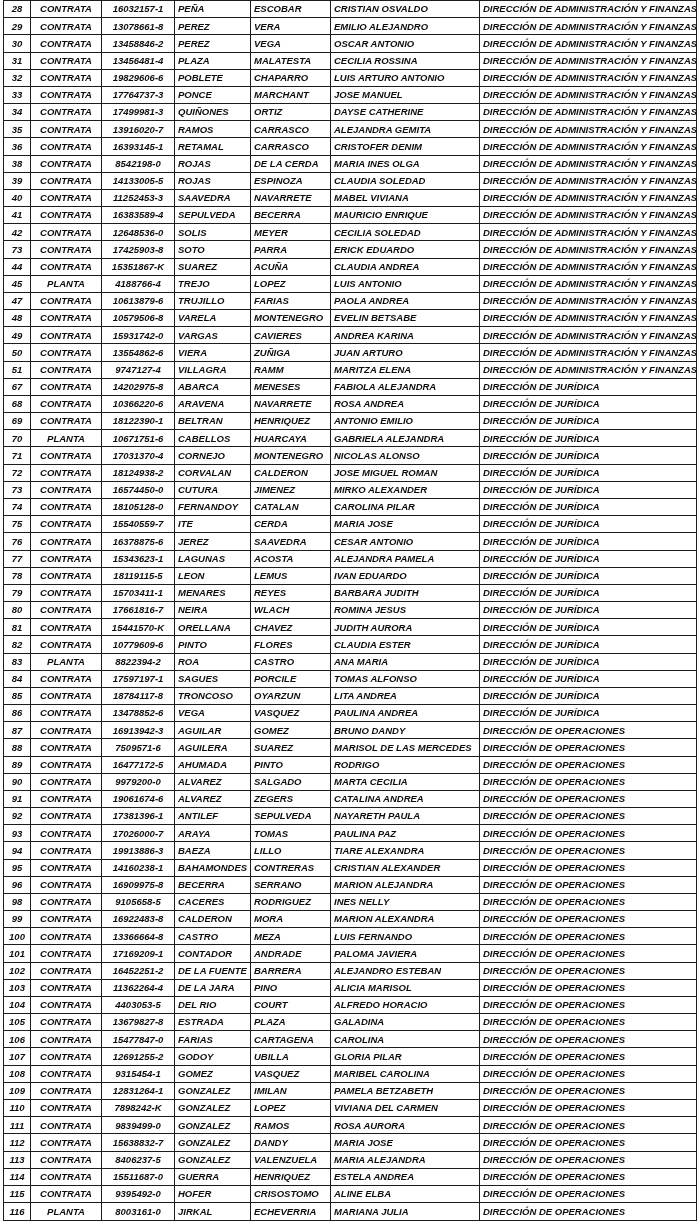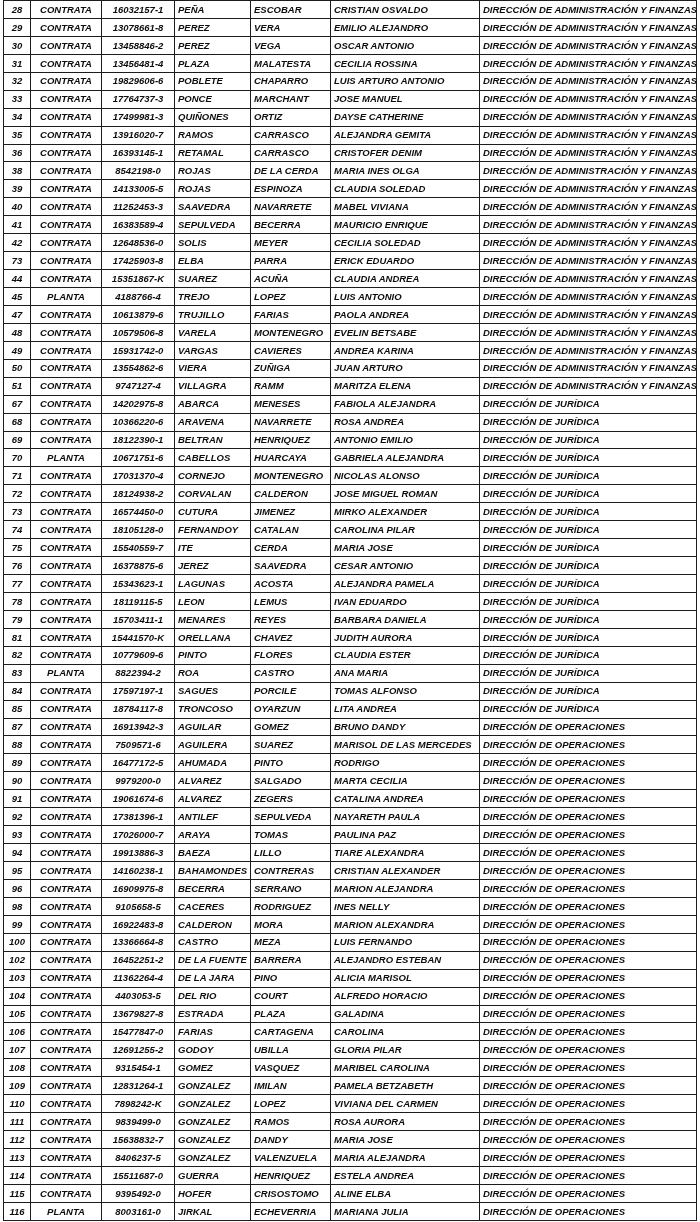"ELBA" td.c-ap1 { text: ELBA -> SOTO }
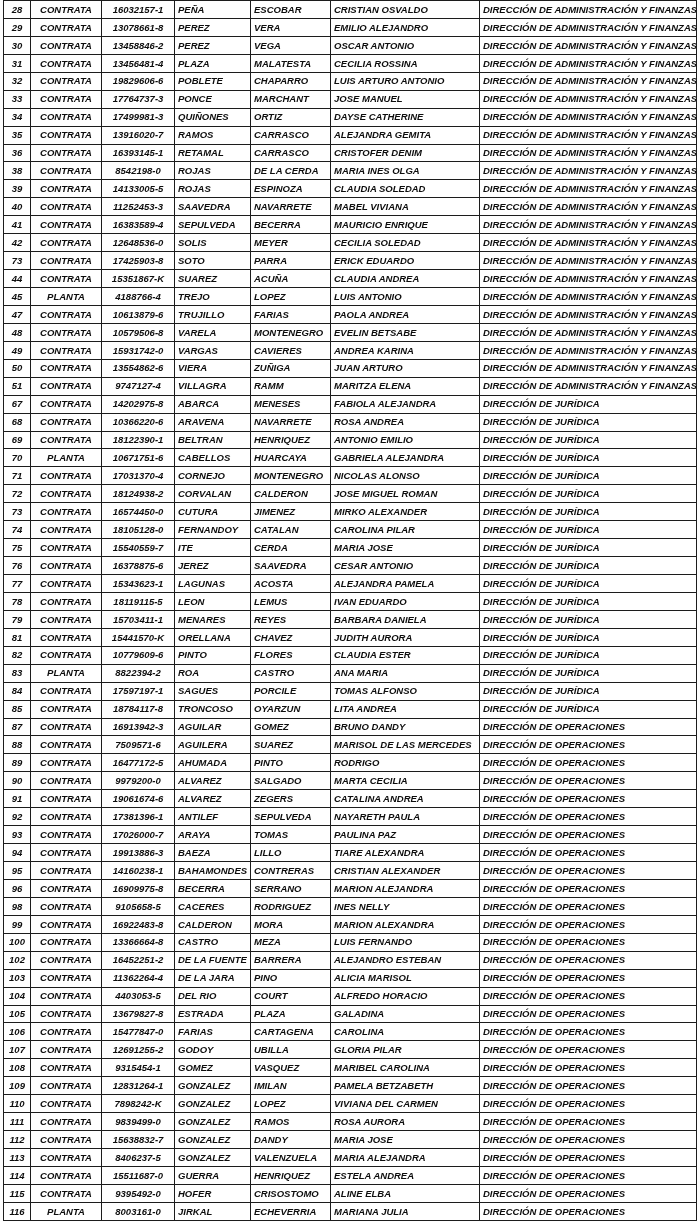"BARBARA DANIELA" td.c-nom { text: DANIELA -> JUDITH }
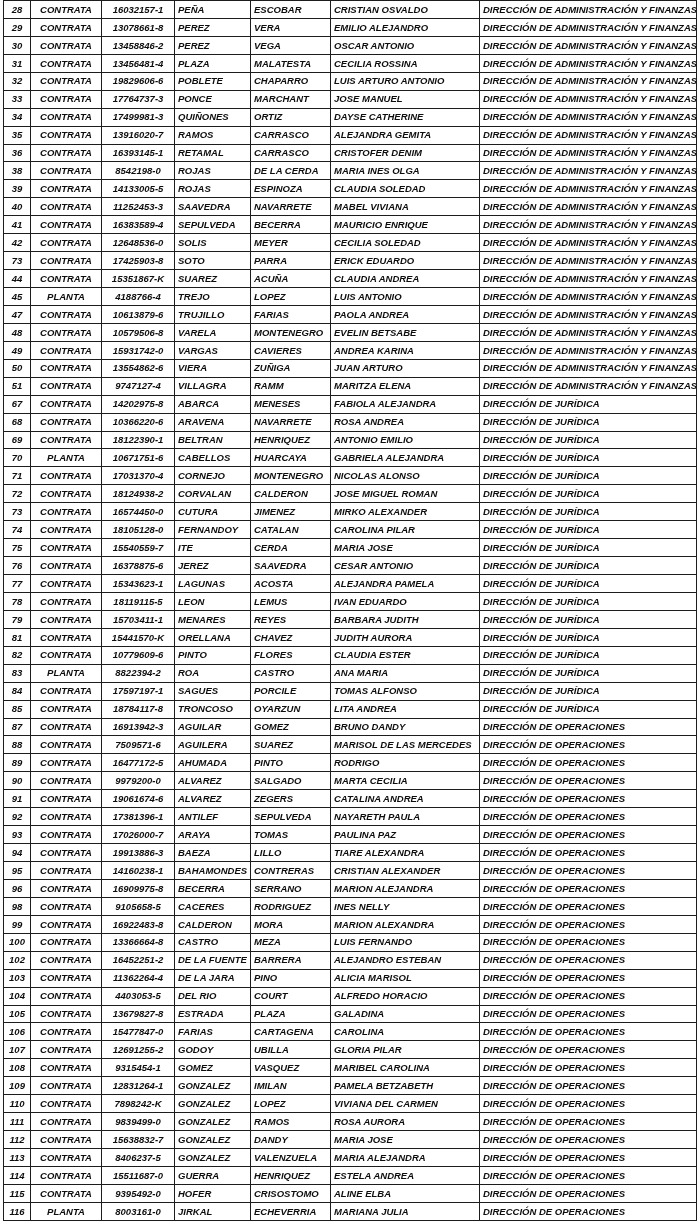"80" tr { html: none -> <tr> <td>80</td> <td>CONTRATA</td> <td>17661816-7</td> <td>NEIRA</td> <td>WLACH</td> <td>ROMINA JESUS</td> <td>DIRECCIÓN DE JURÍDICA</td> </tr> }
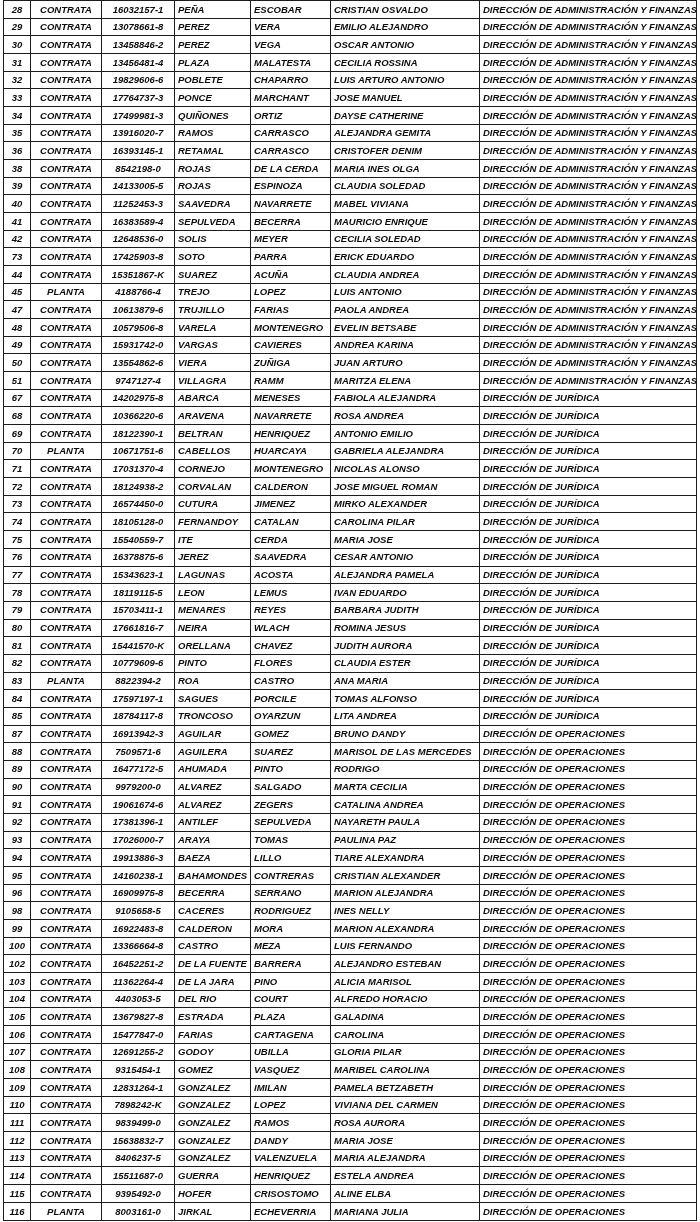"86" tr { html: none -> <tr> <td>86</td> <td>CONTRATA</td> <td>13478852-6</td> <td>VEGA</td> <td>VASQUEZ</td> <td>PAULINA ANDREA</td> <td>DIRECCIÓN DE JURÍDICA</td> </tr> }
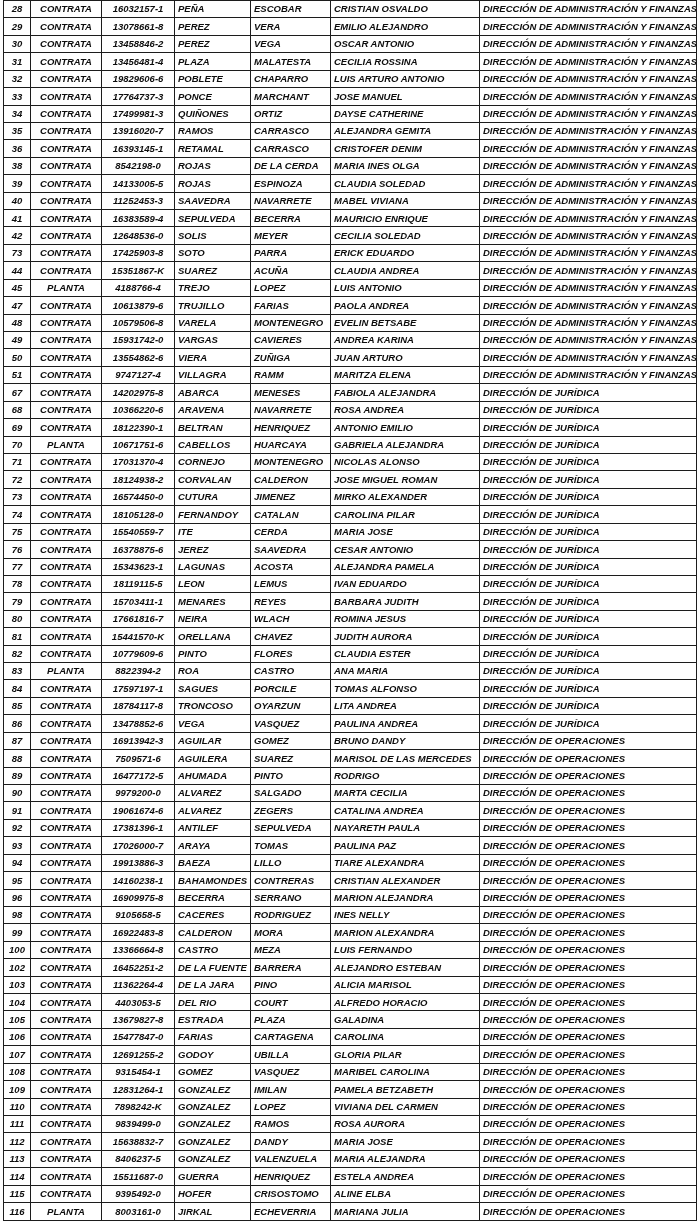"101" tr { html: none -> <tr> <td>101</td> <td>CONTRATA</td> <td>17169209-1</td> <td>CONTADOR</td> <td>ANDRADE</td> <td>PALOMA JAVIERA</td> <td>DIRECCIÓN DE OPERACIONES</td> </tr> }
